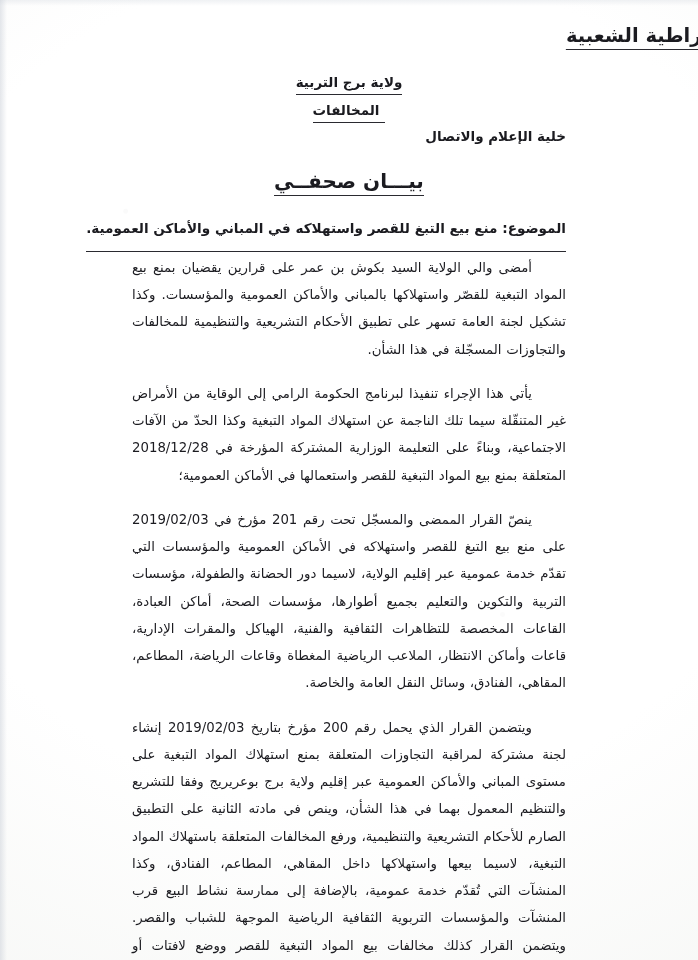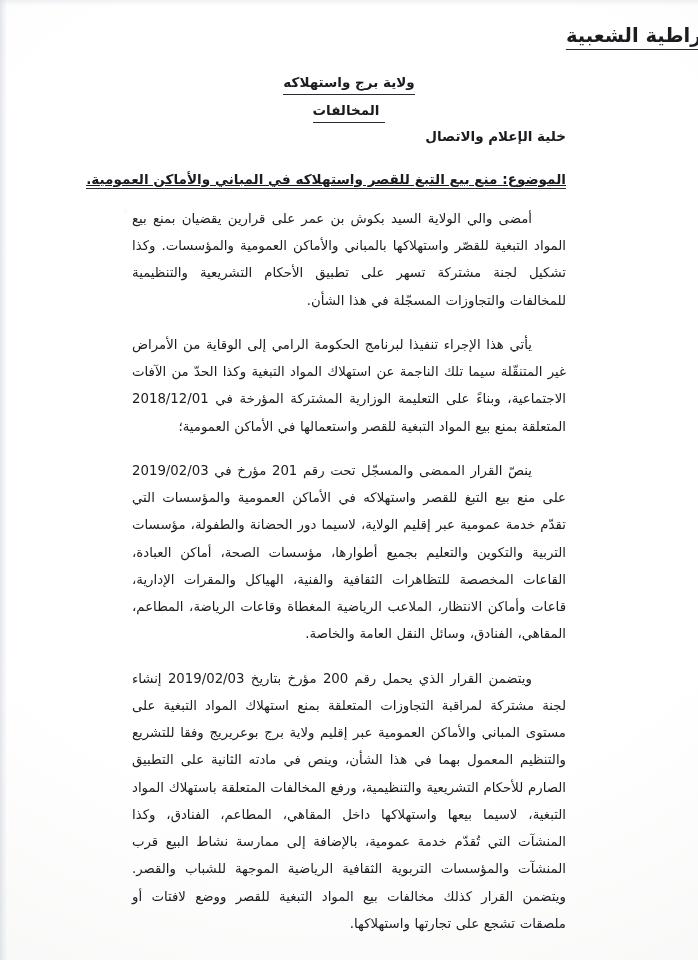"ولاية برج واستهلاكه" span.admin-line-1 { text: واستهلاكه -> التربية }
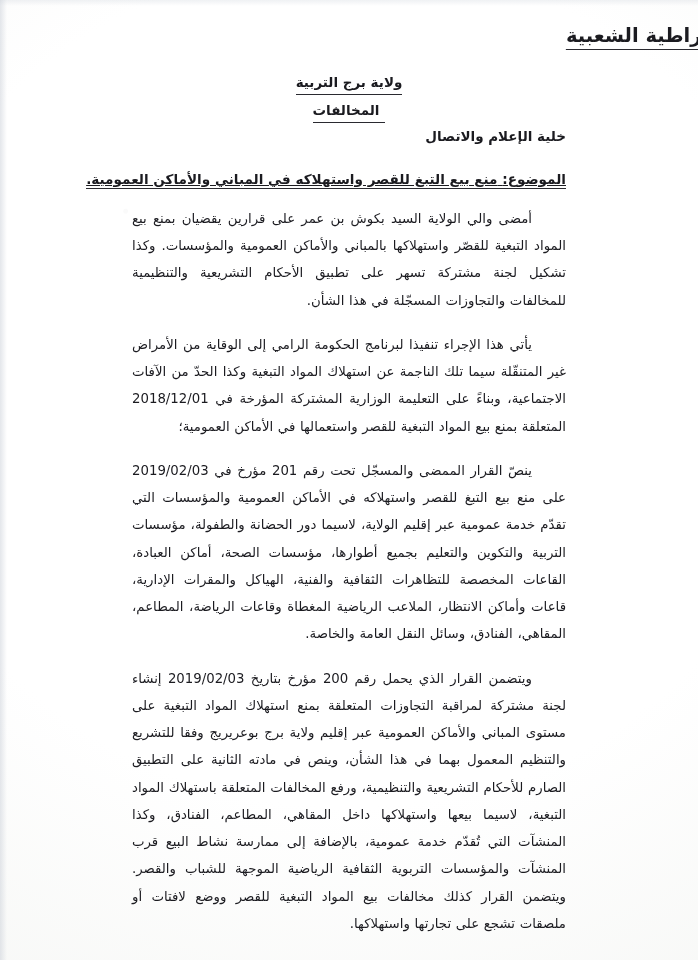"بيـــان صحفــي" div.doc-title-wrap { html: none -> <div> <div>بيـــان صحفــي</div> </div> }
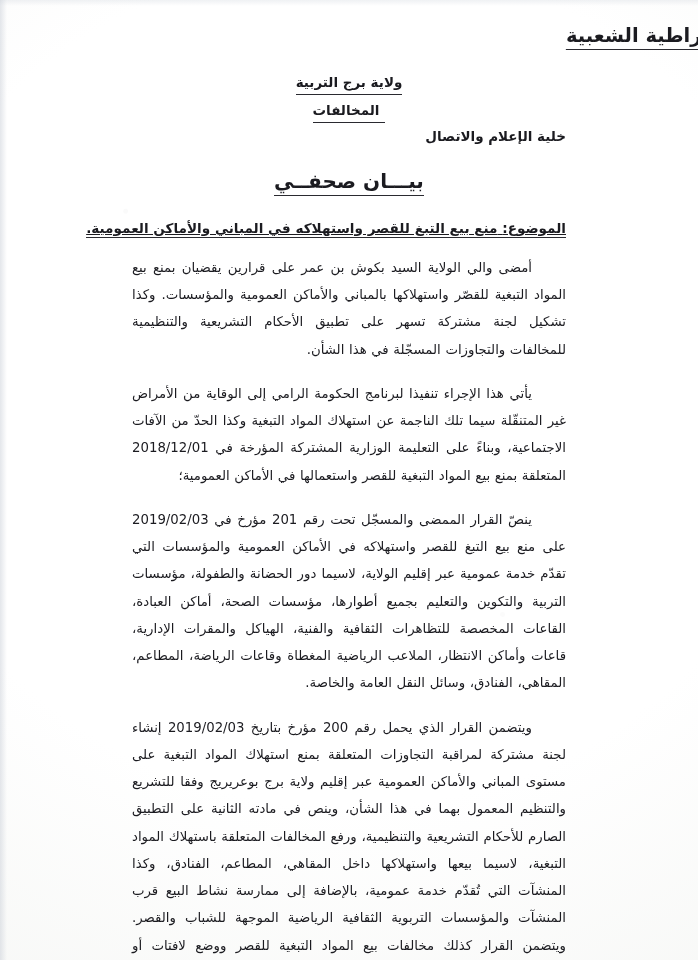"الموضوع: منع بيع التبغ للقصر" .subject .u { padding-bottom: 1px -> 15px; text-decoration: underline -> none }
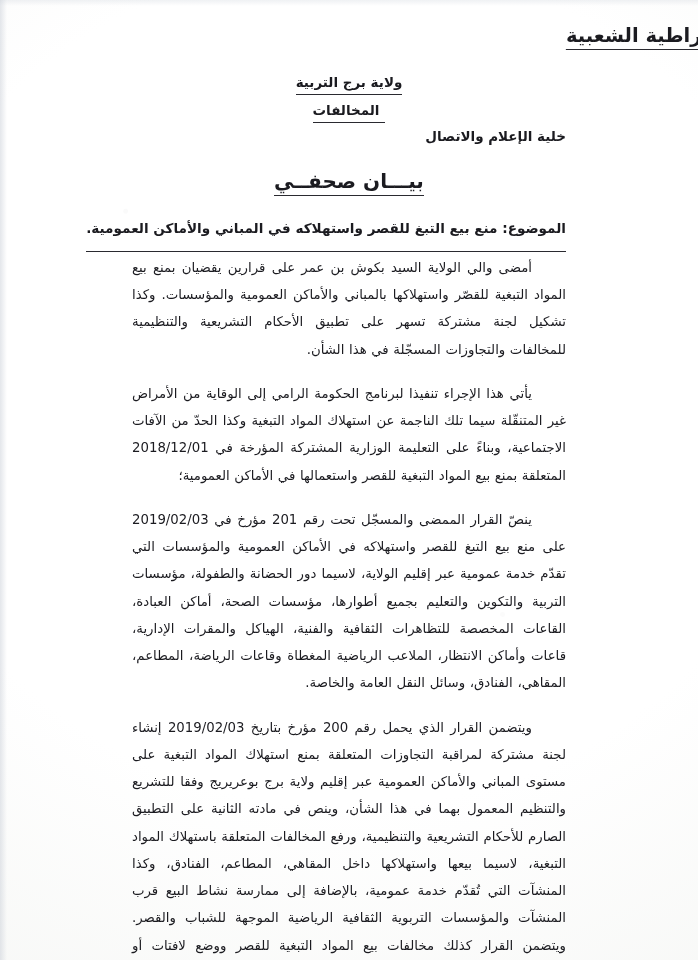"أمضى والي الولاية السيد بكوش" p.para { text: مشتركة -> العامة }
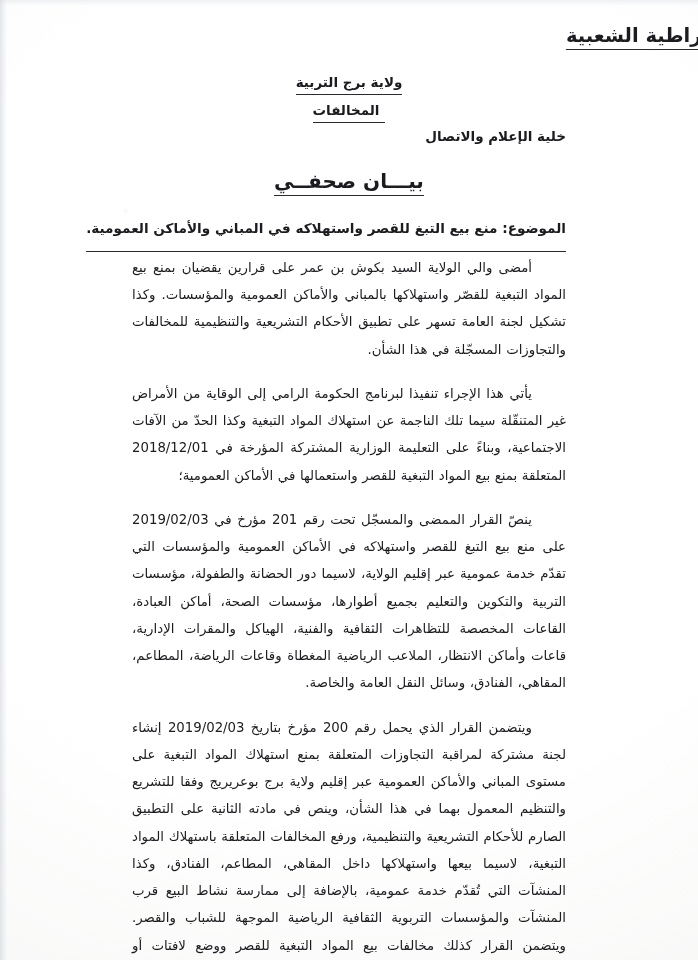"يأتي هذا الإجراء تنفيذا لبرنامج" p.para { text: 2018/12/01 -> 2018/12/28 }
